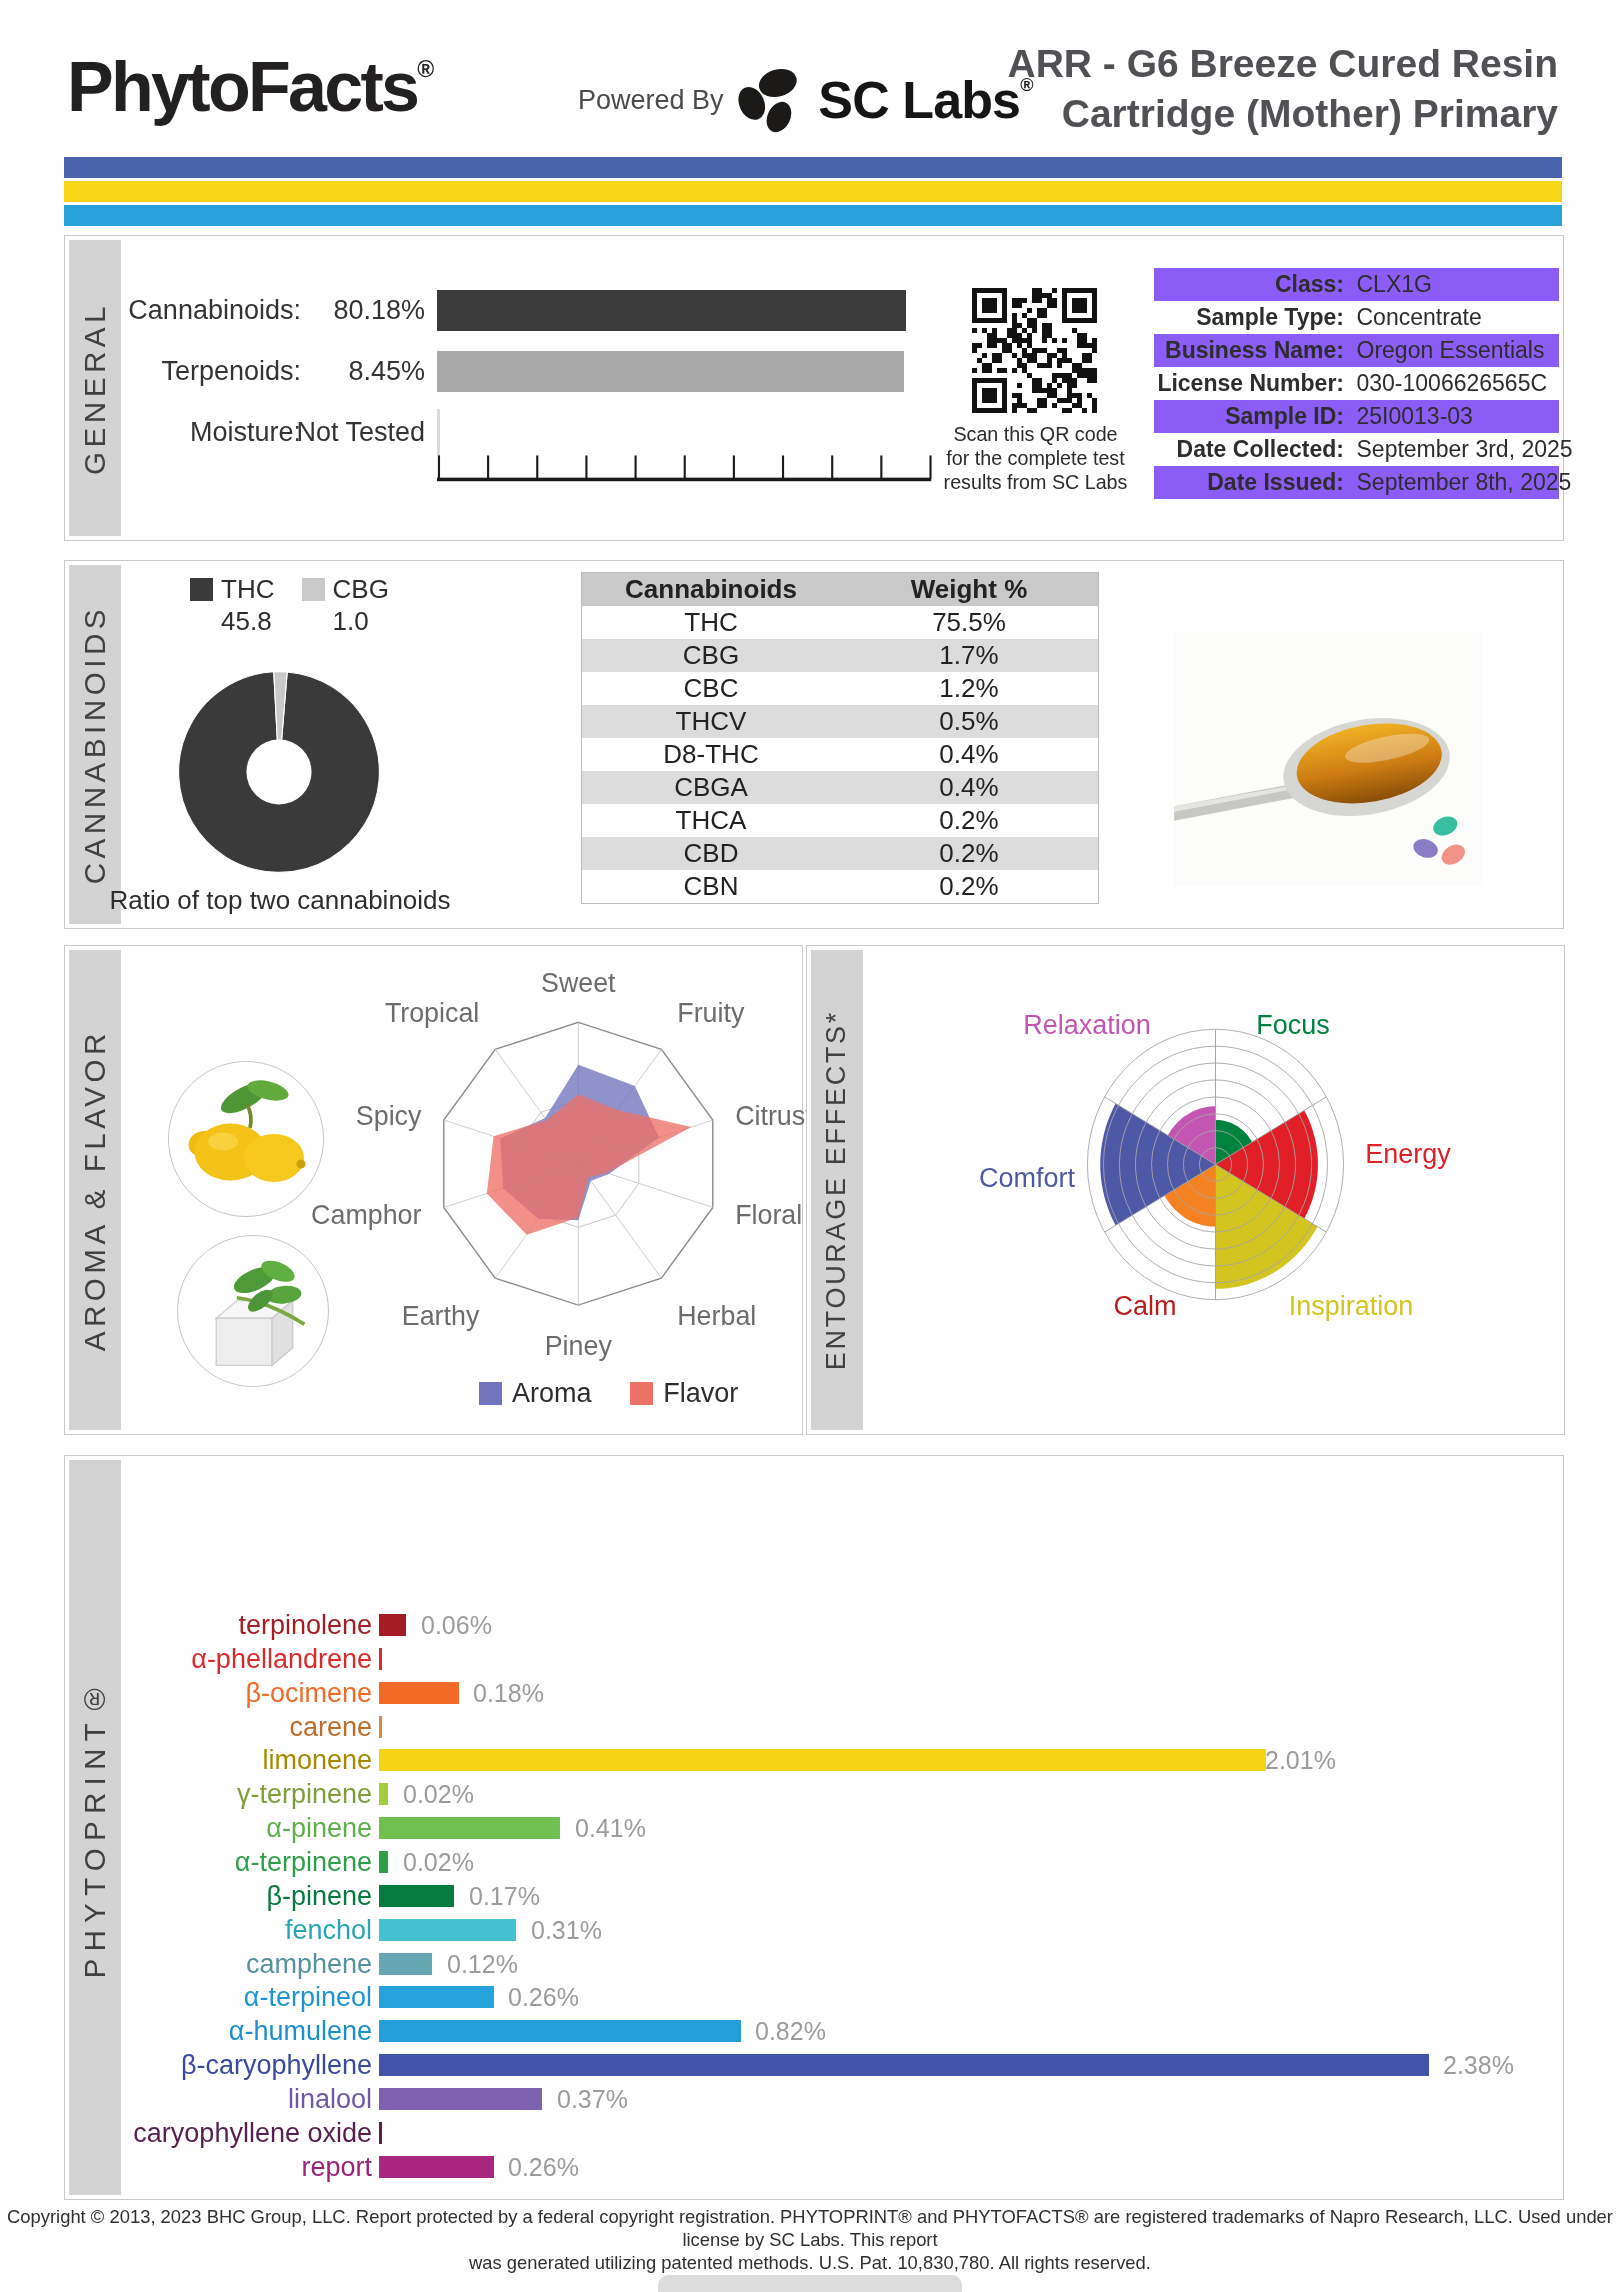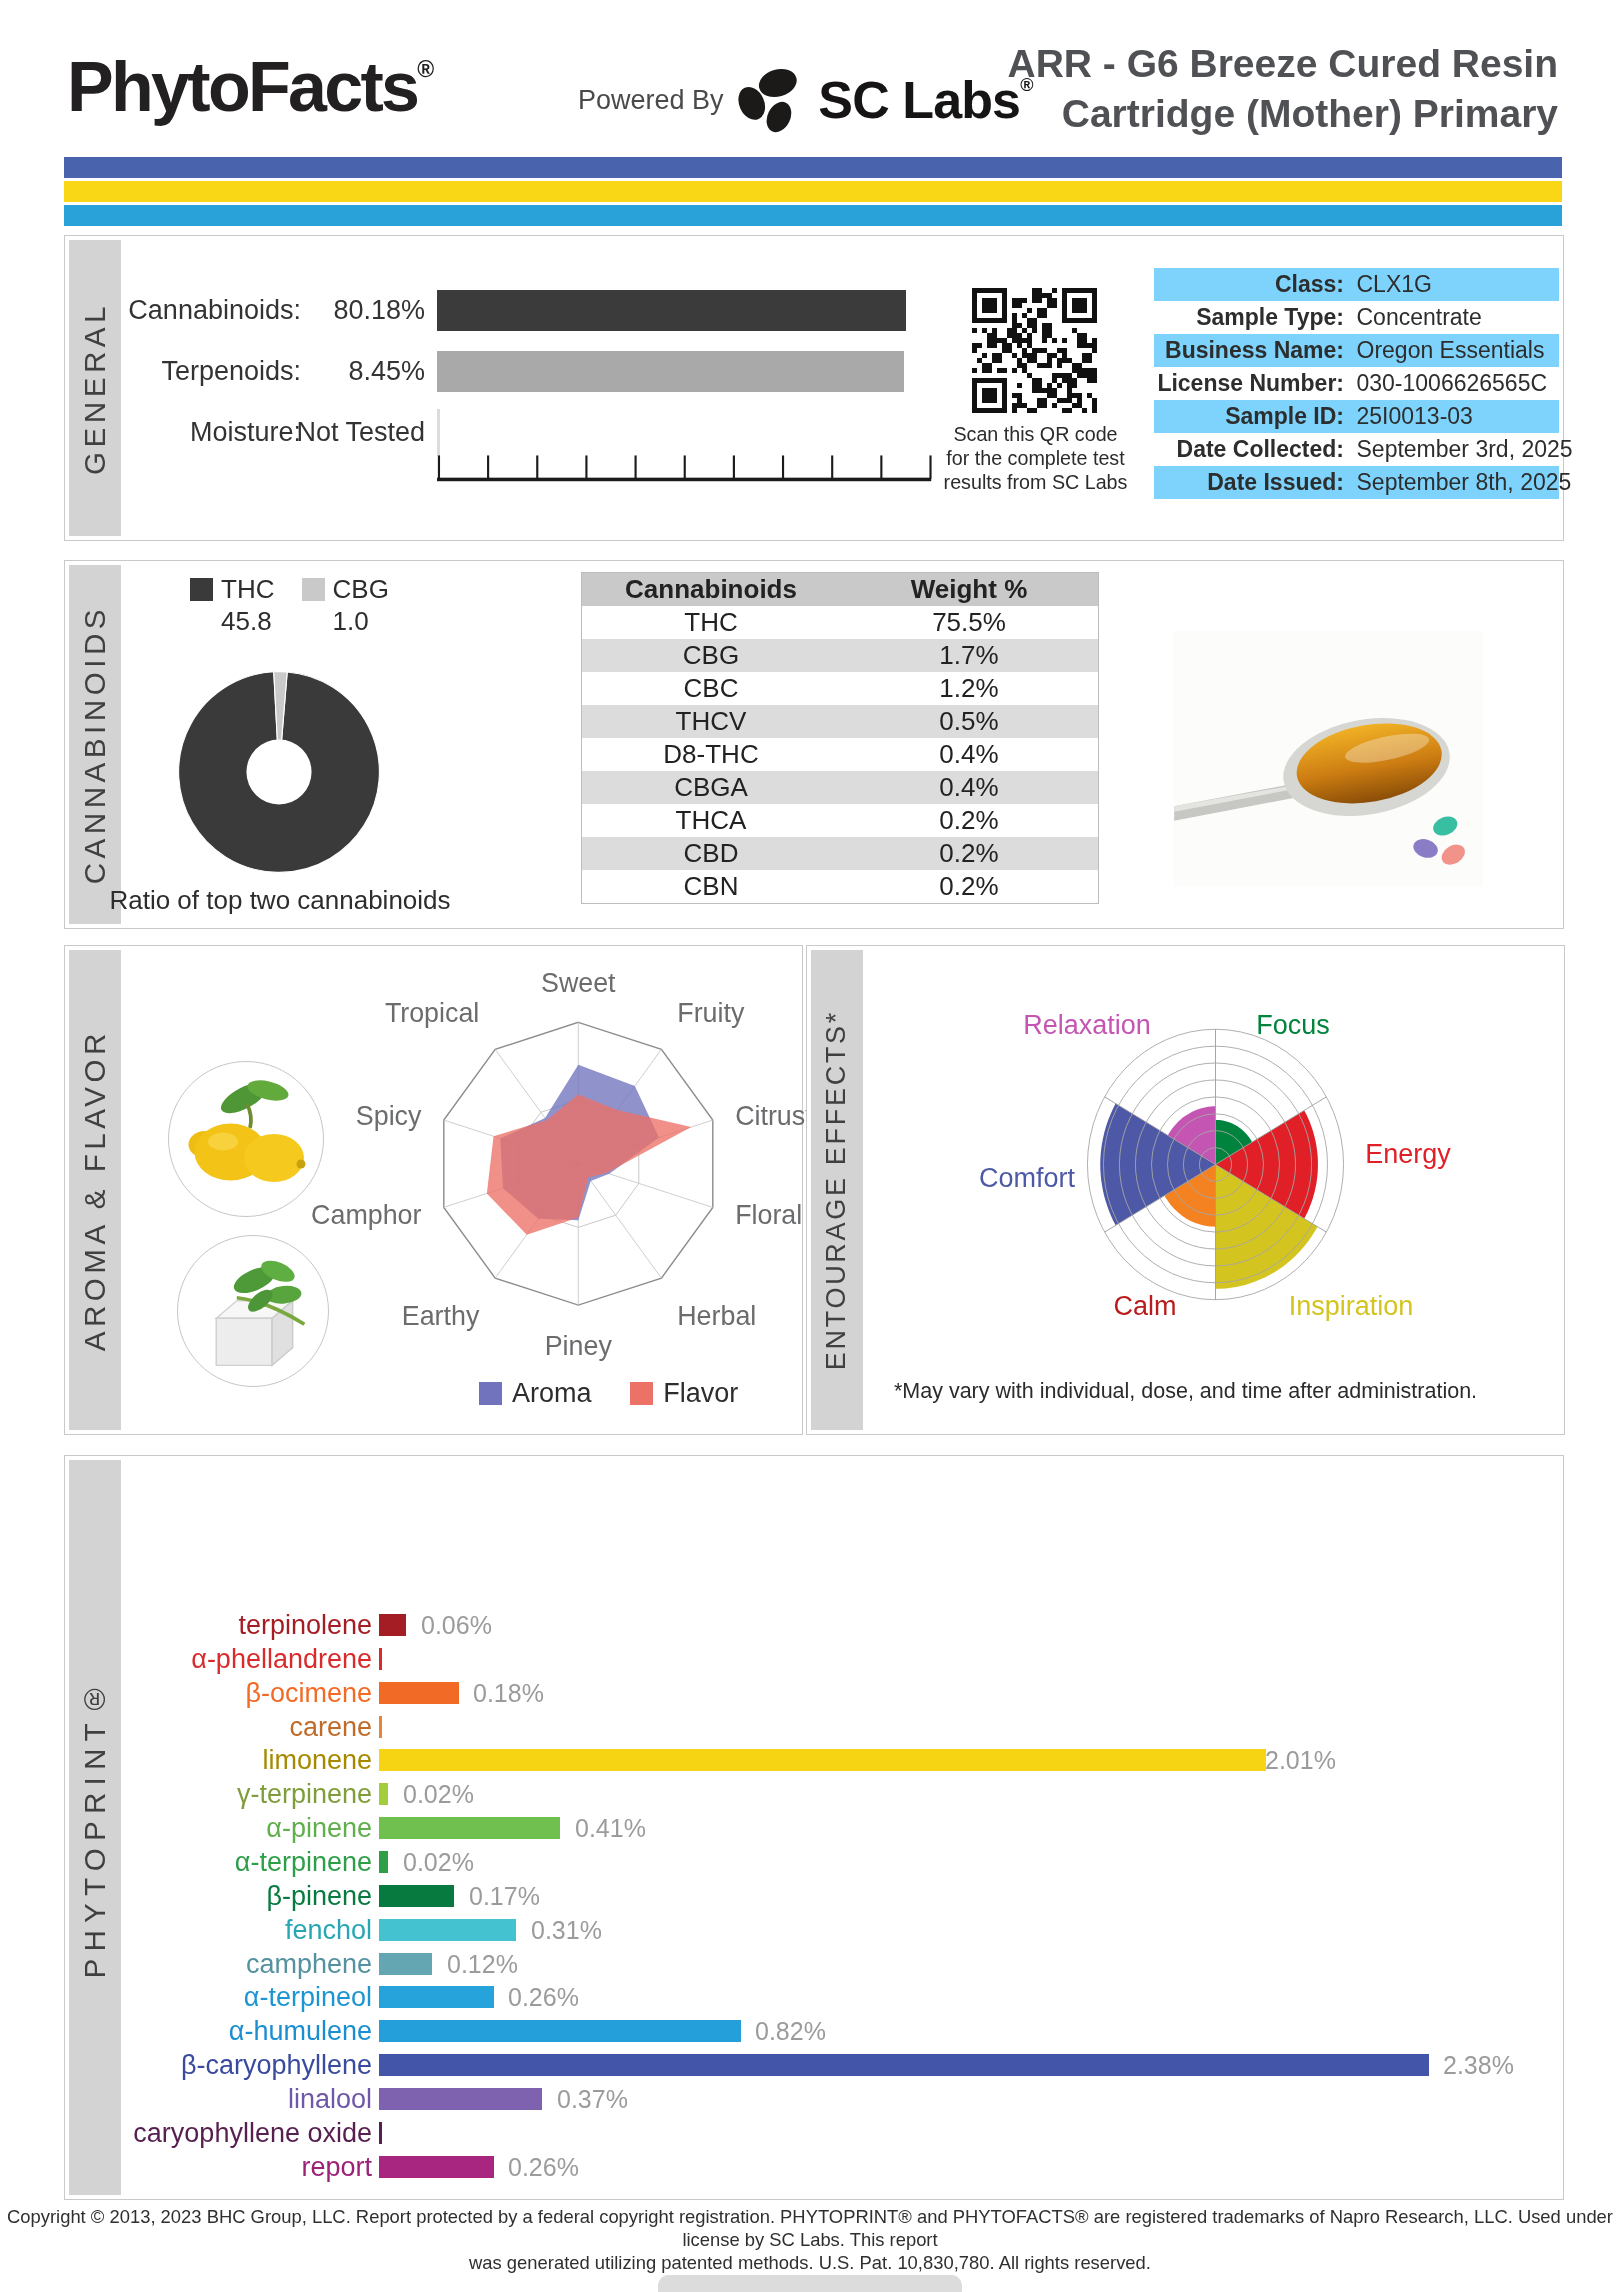"Class:" .info-row.shaded { background: #7dd3fc -> #8b5cf6 }
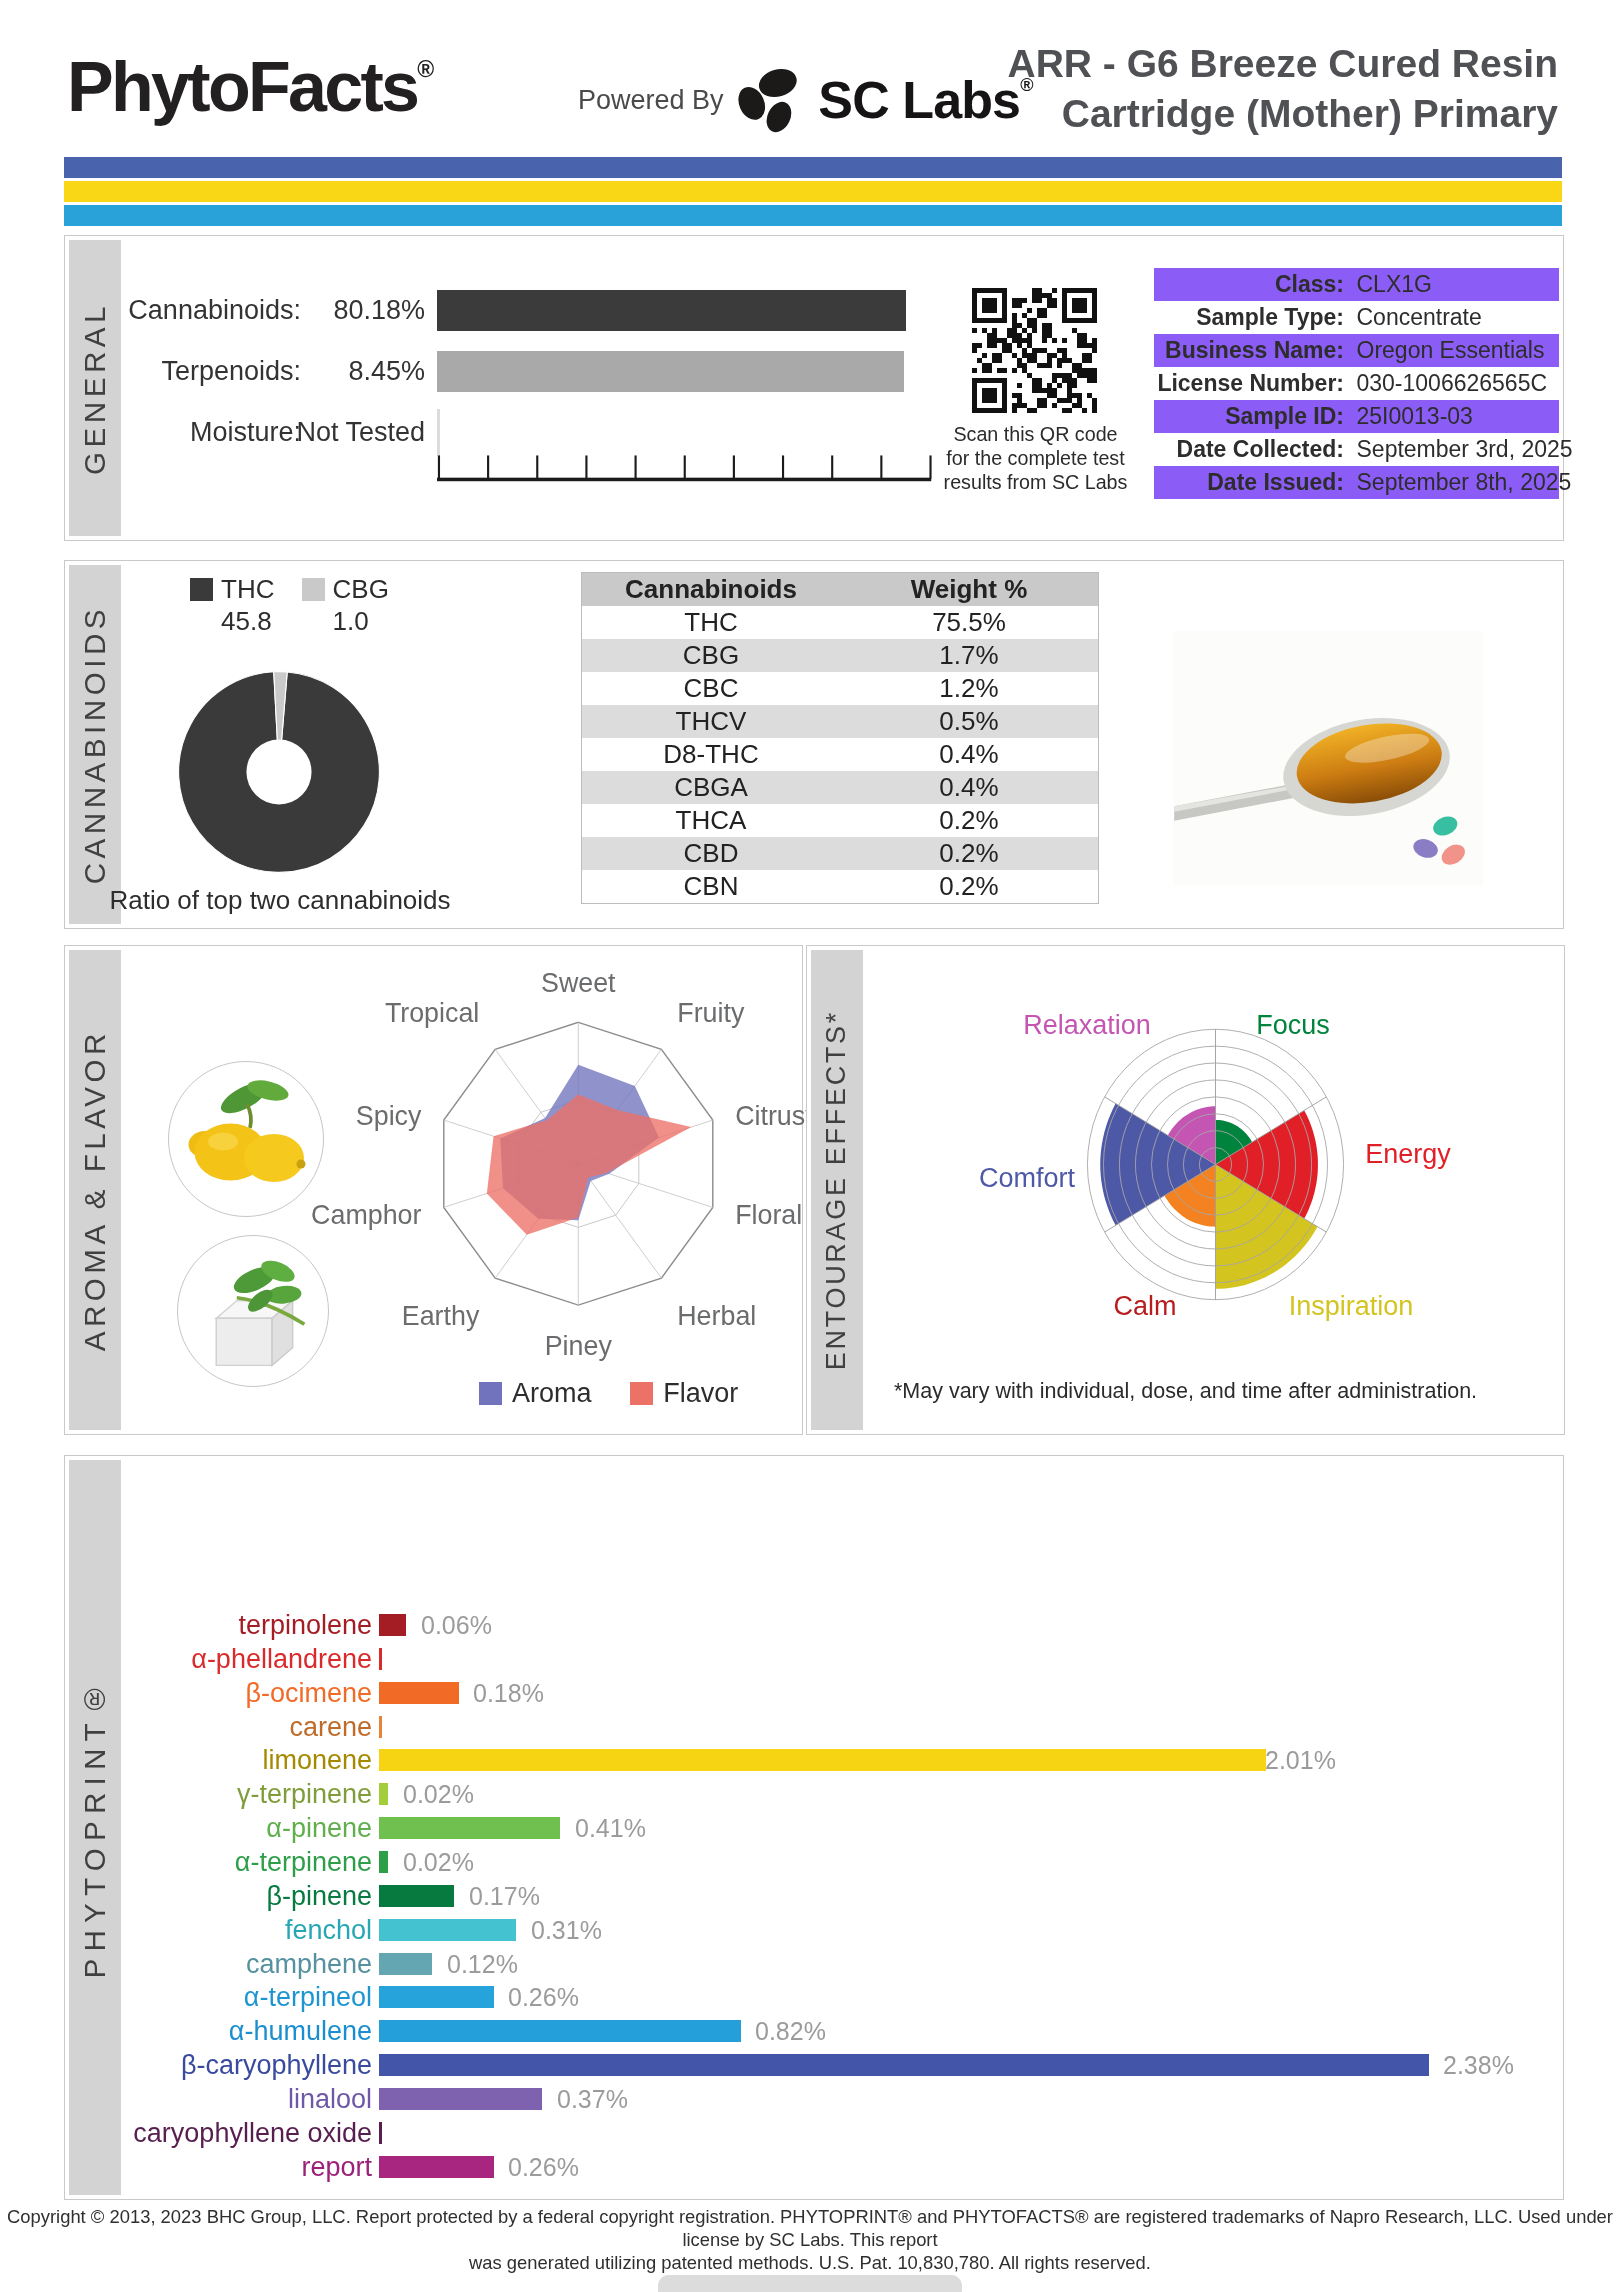"*May vary with individual, dose," div { html: <div>*May vary with individual, dose, and time after administration.</div> -> none }
